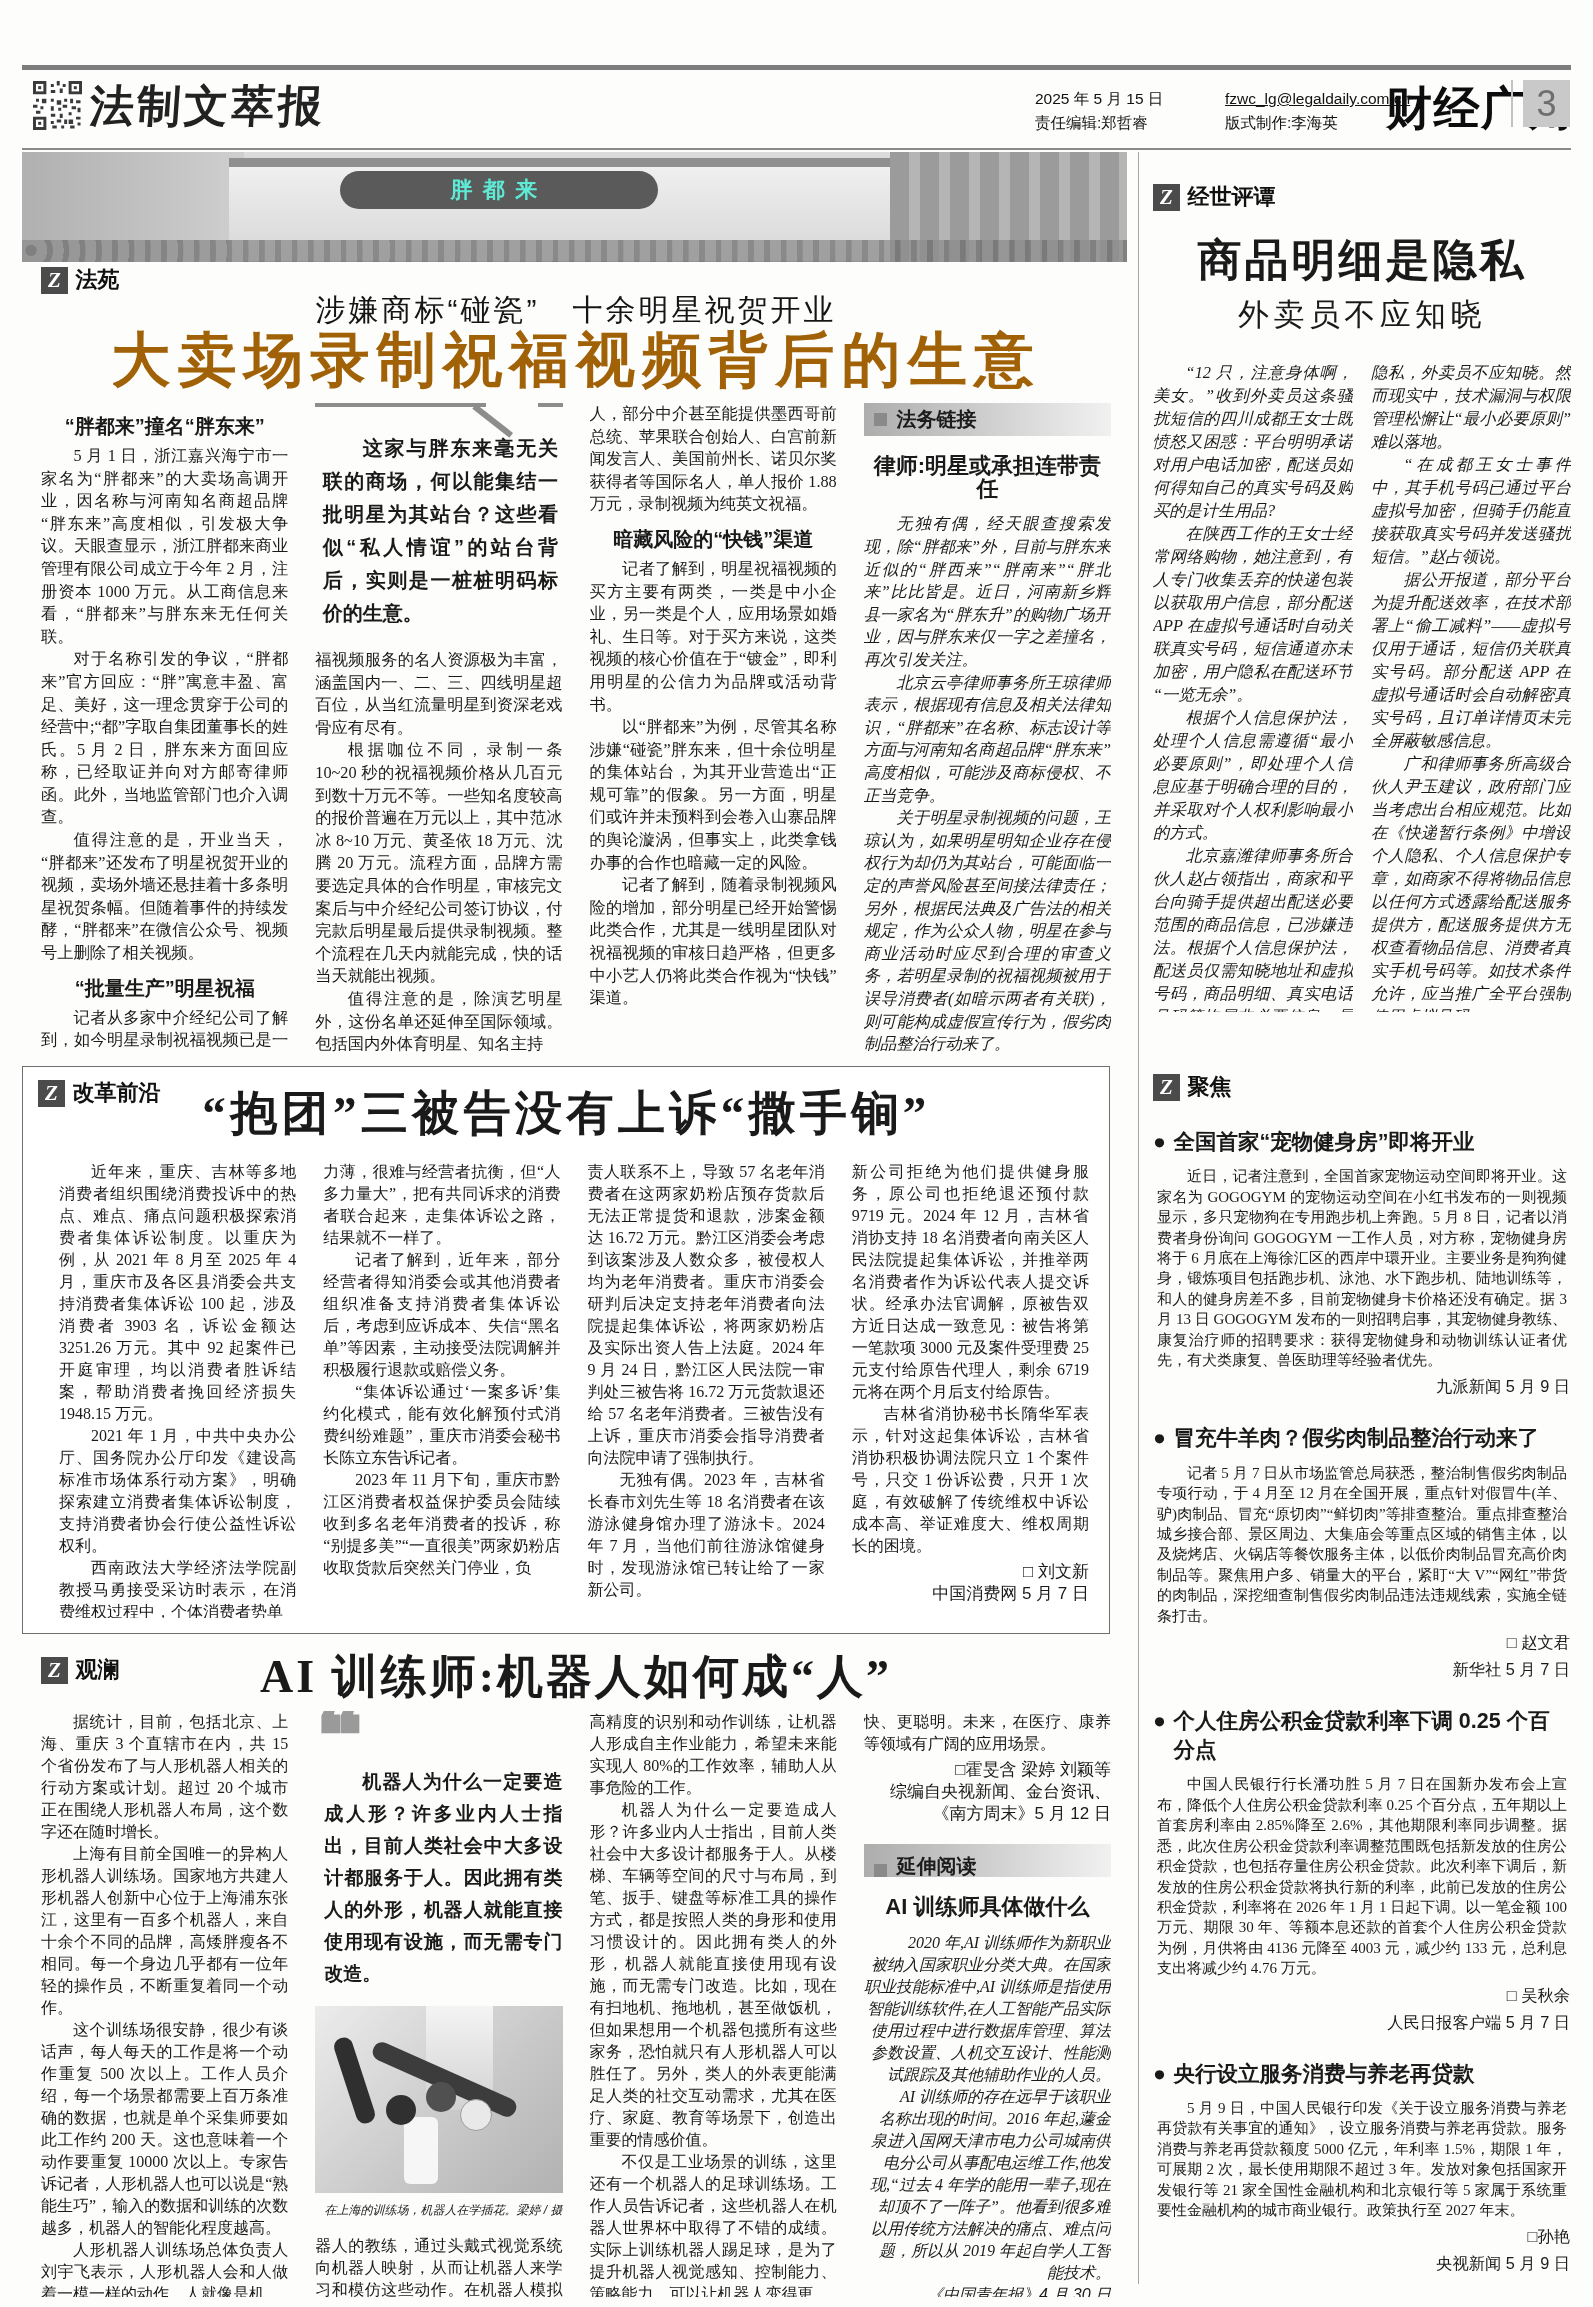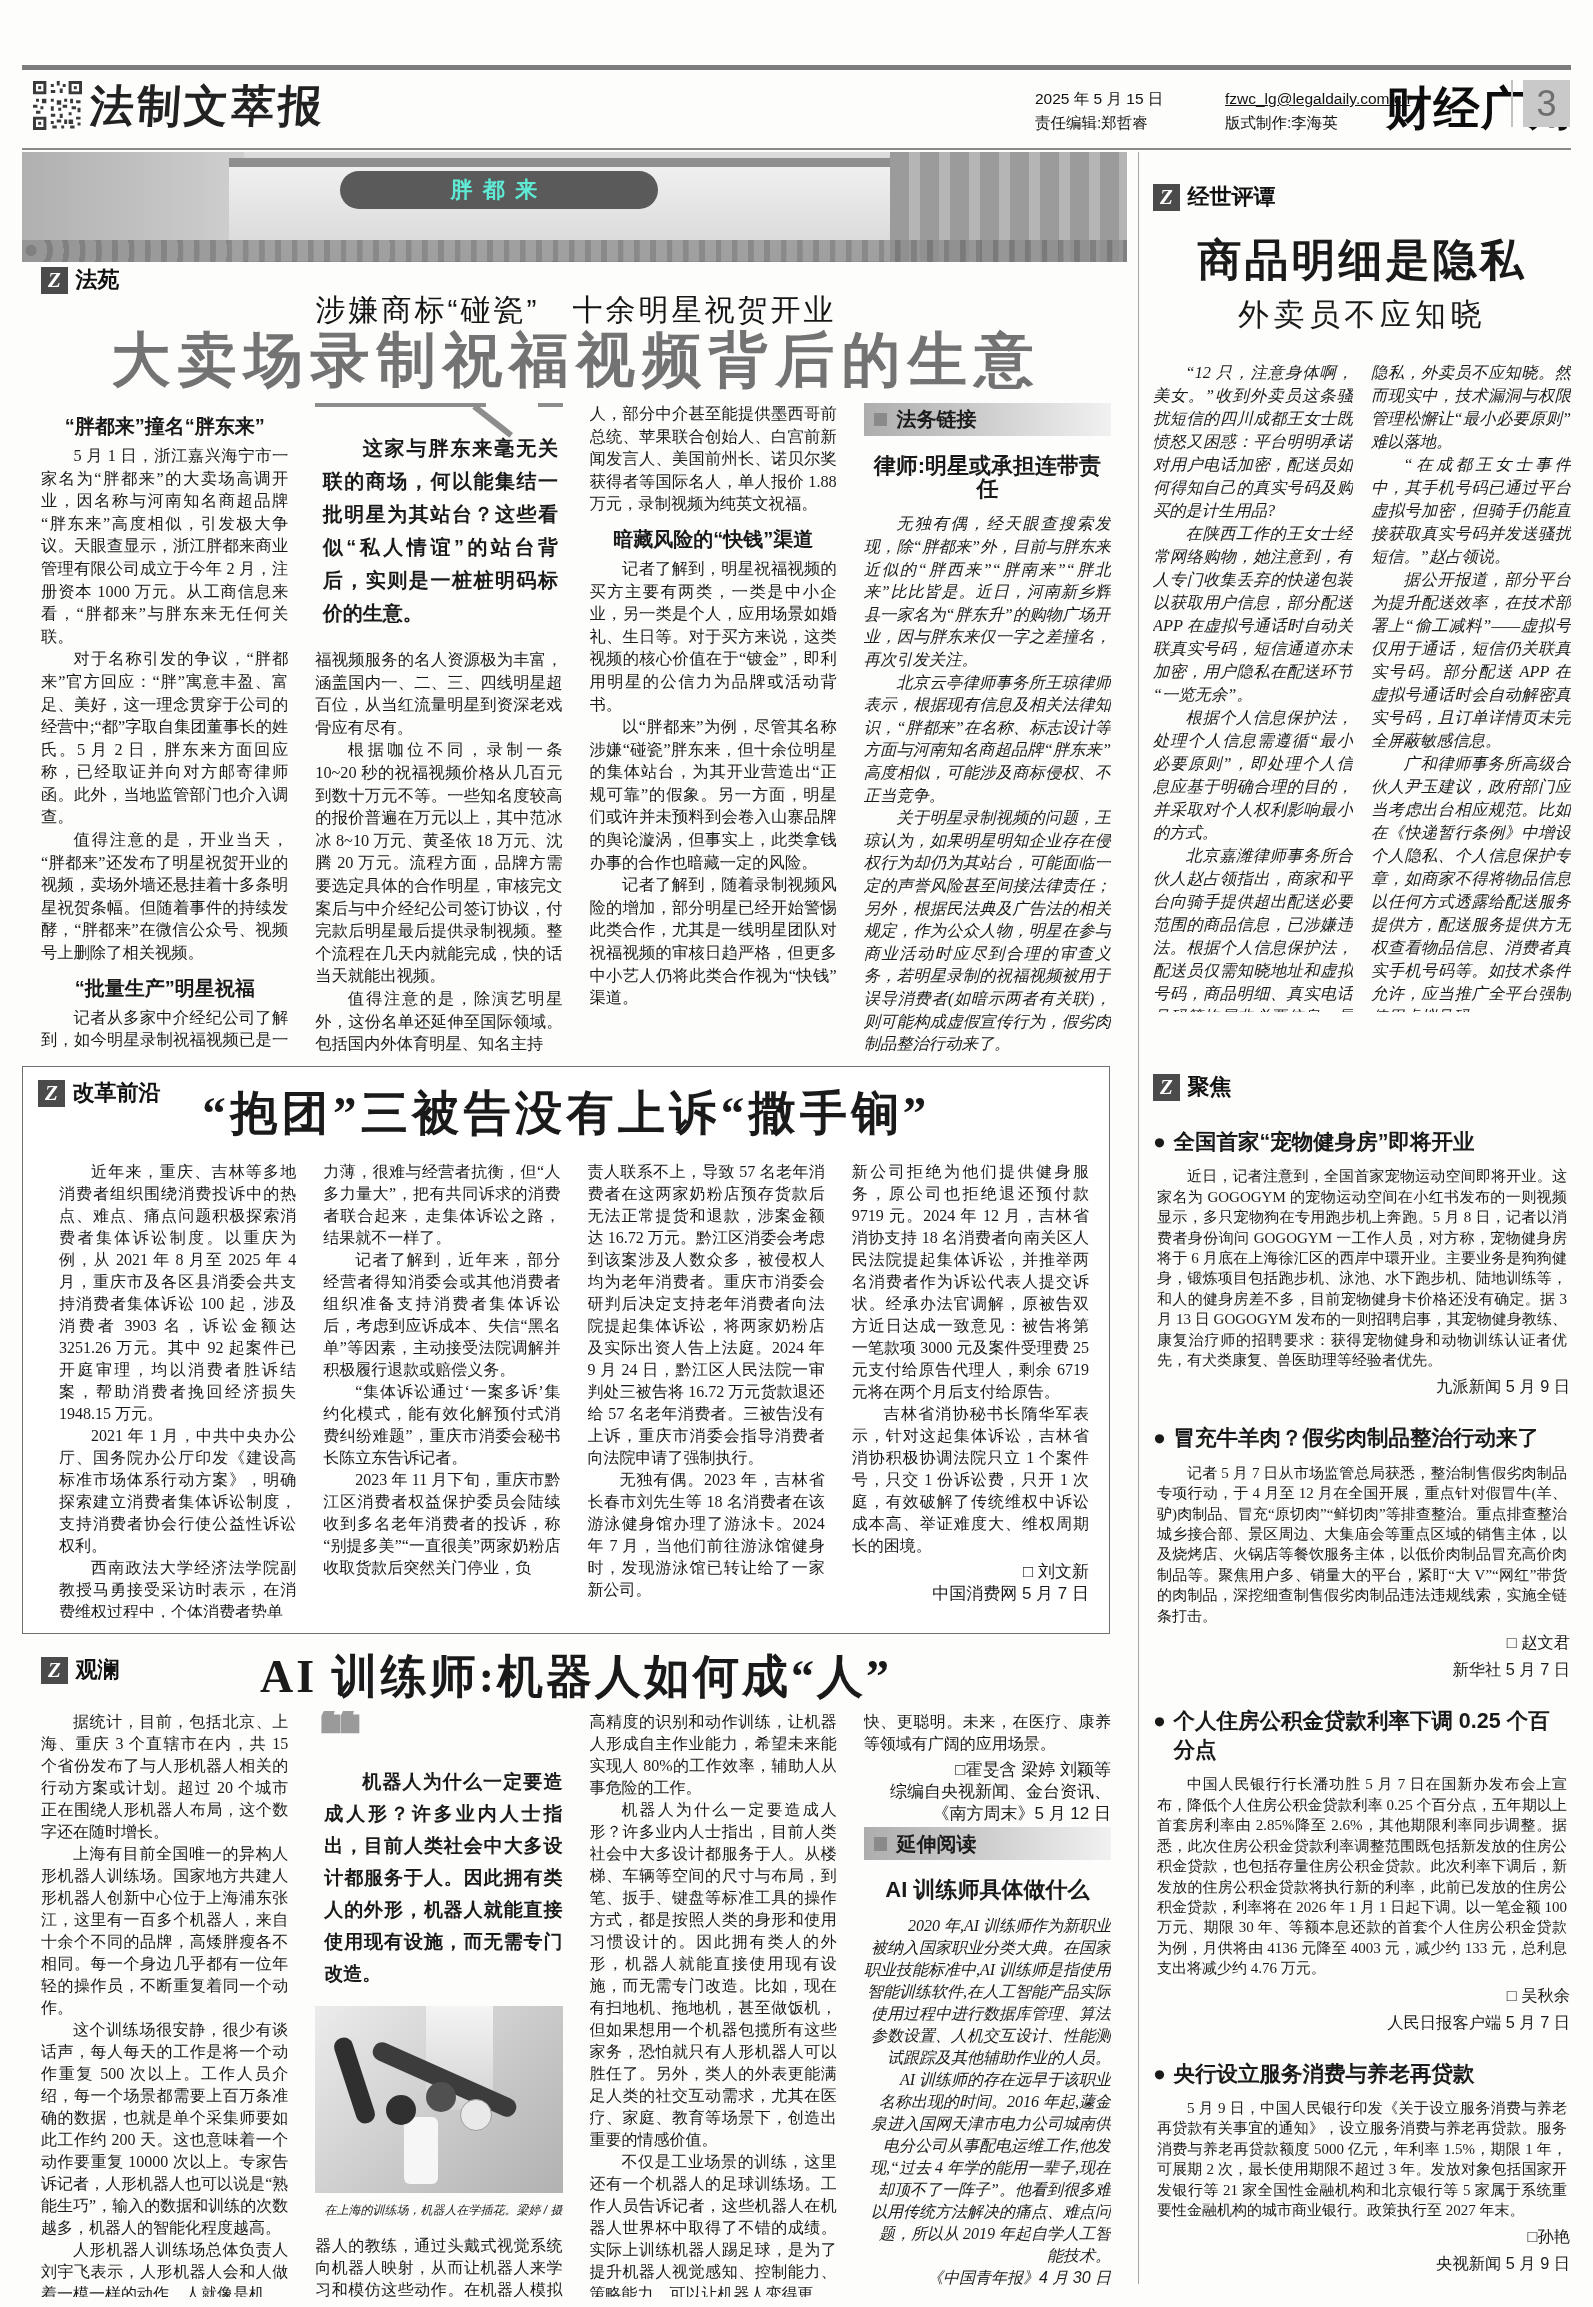"大卖场录制祝福视频背后的生意" .headline-xl { color: #737373 -> #a16207 }
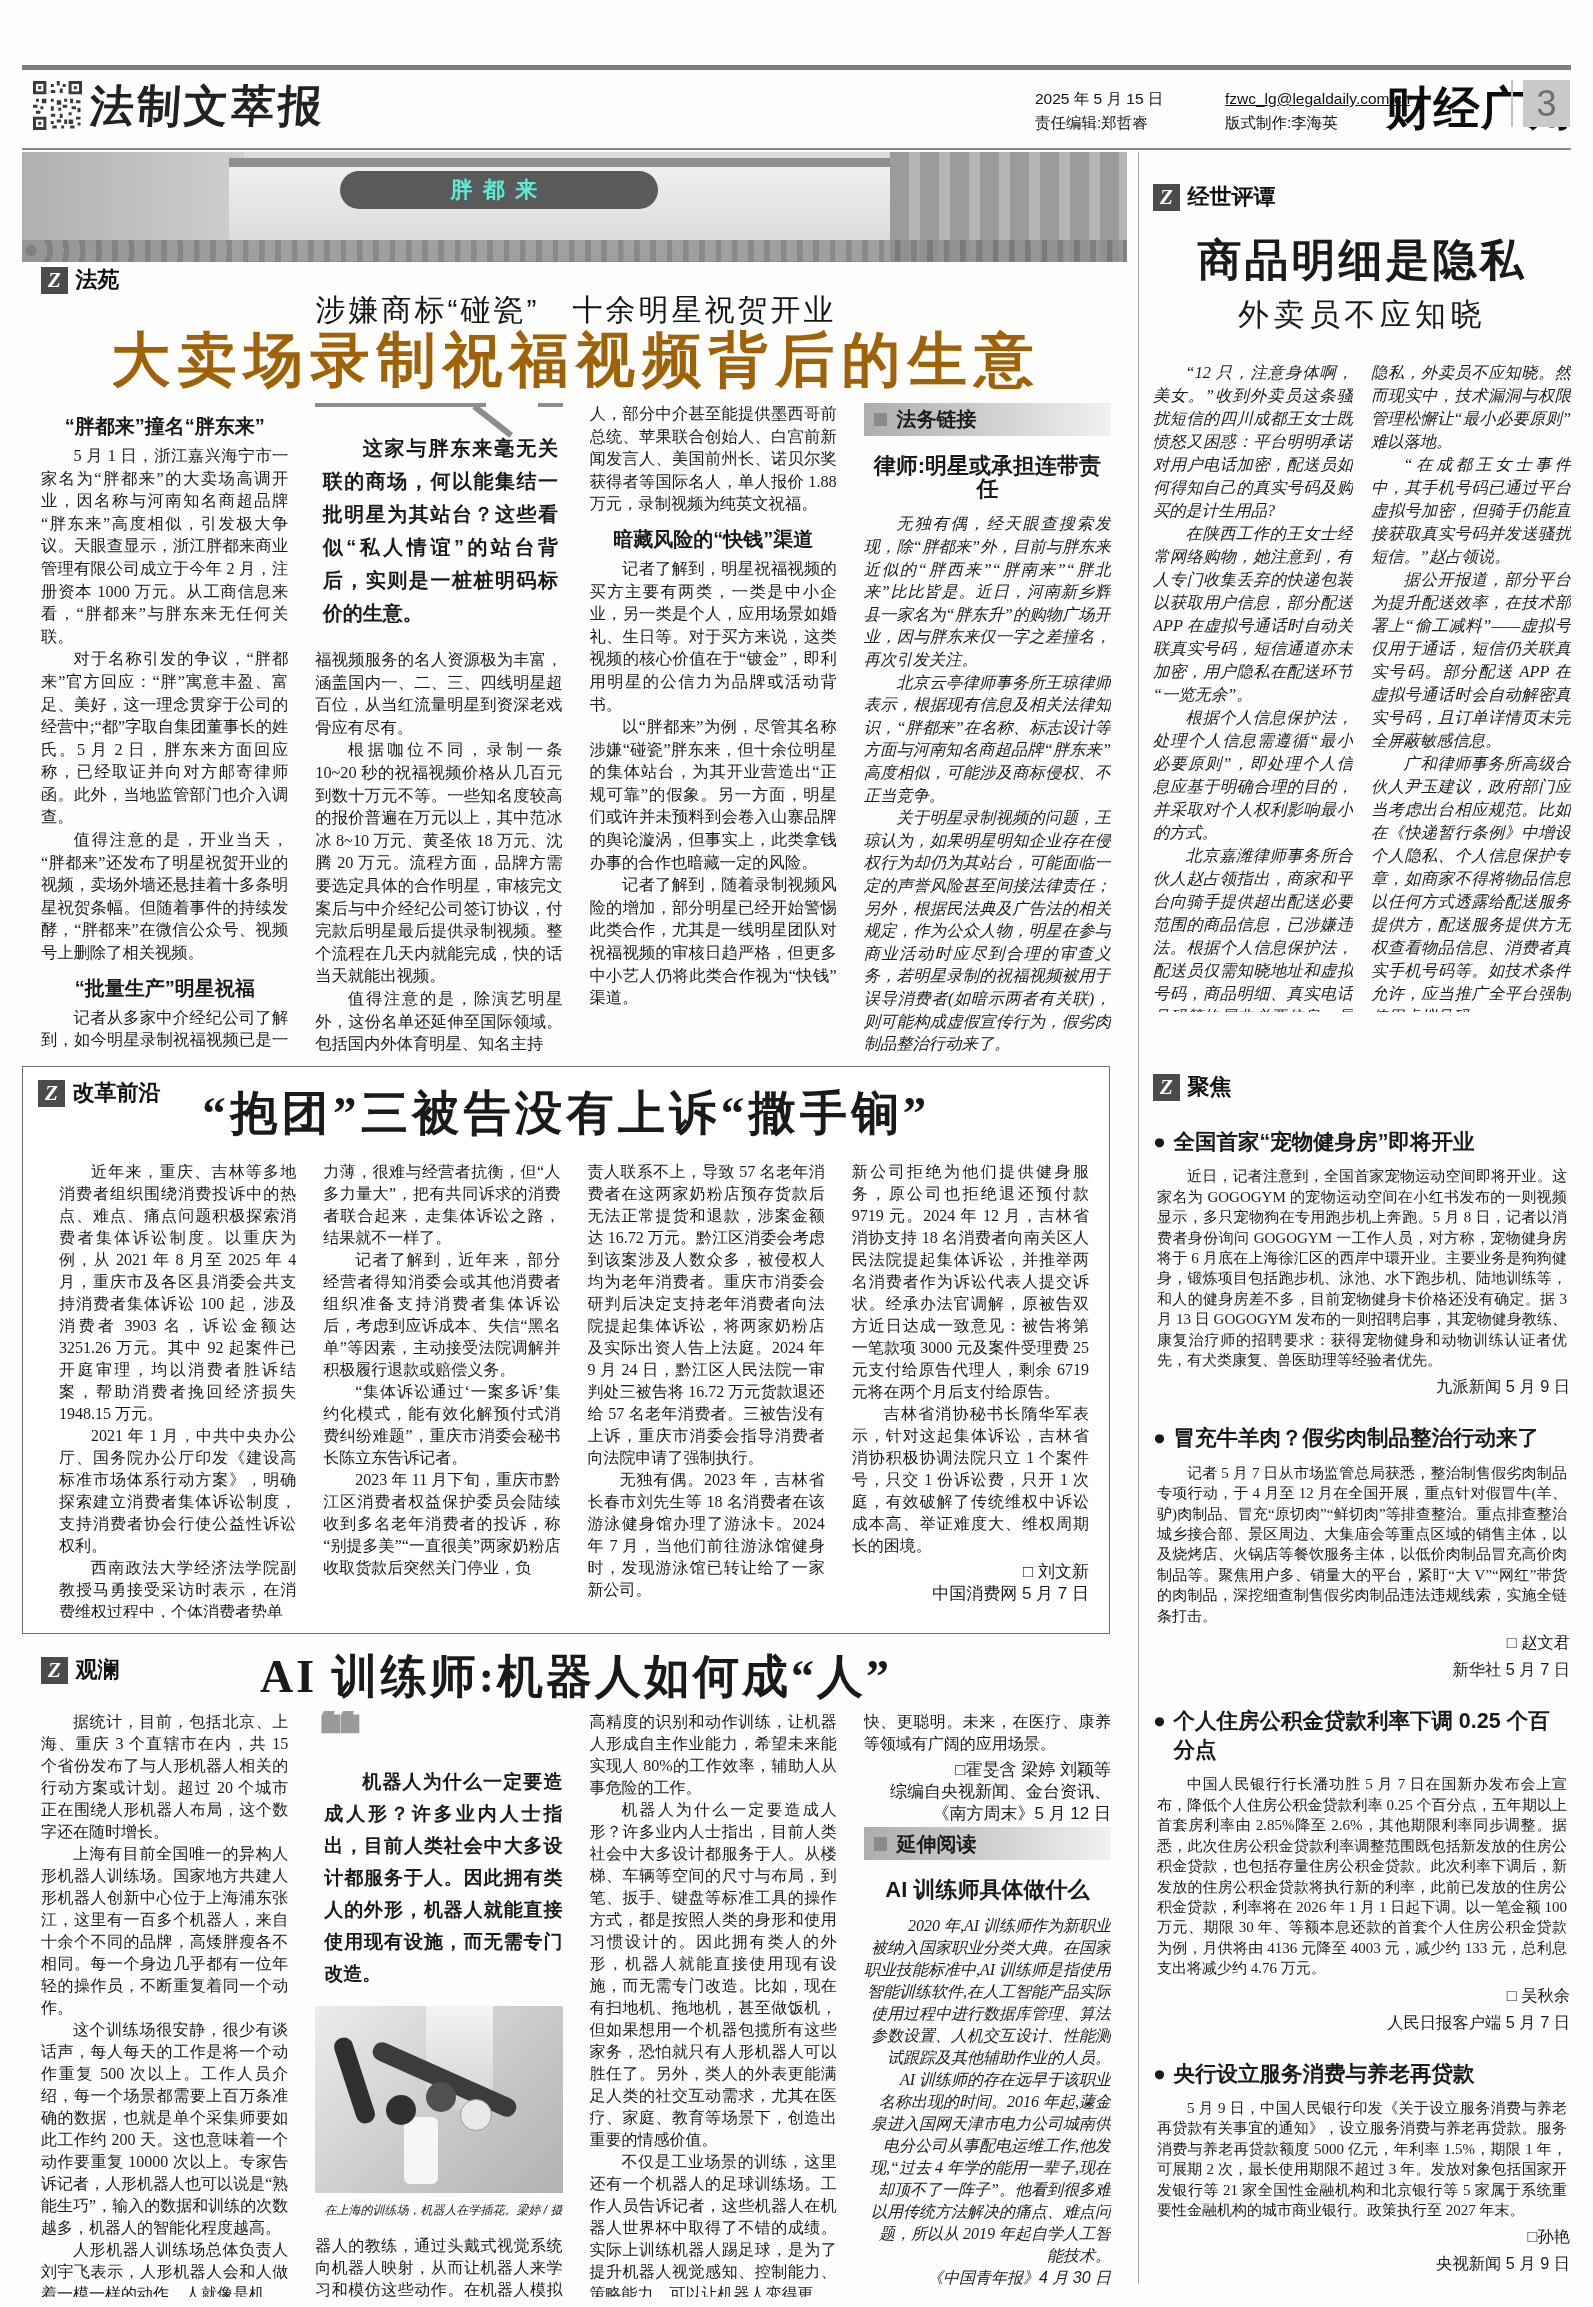"延伸阅读" div.gbar { align-items: none -> flex-end; margin-top: 2px -> 19px }
